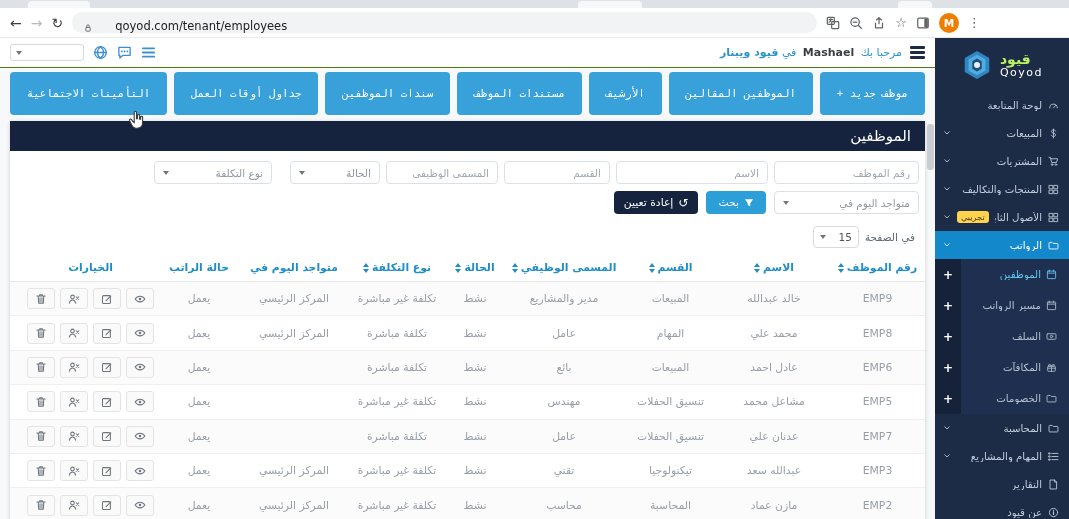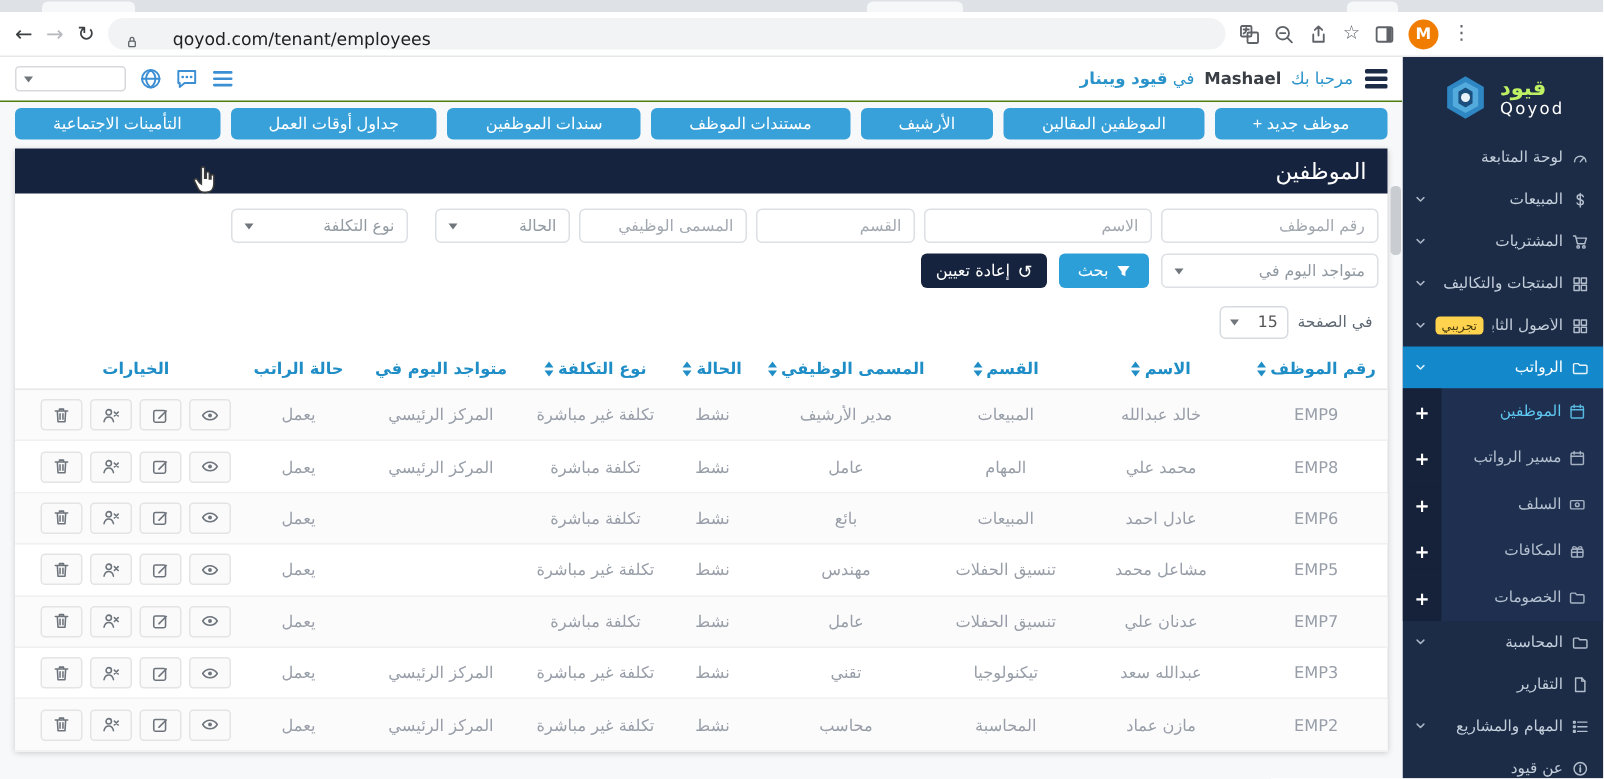"التأمينات الاجتماعية" .abtn { font-family: Liberation Sans, sans-serif -> Liberation Mono, monospace; padding: 4px 6px -> 15px 6px }
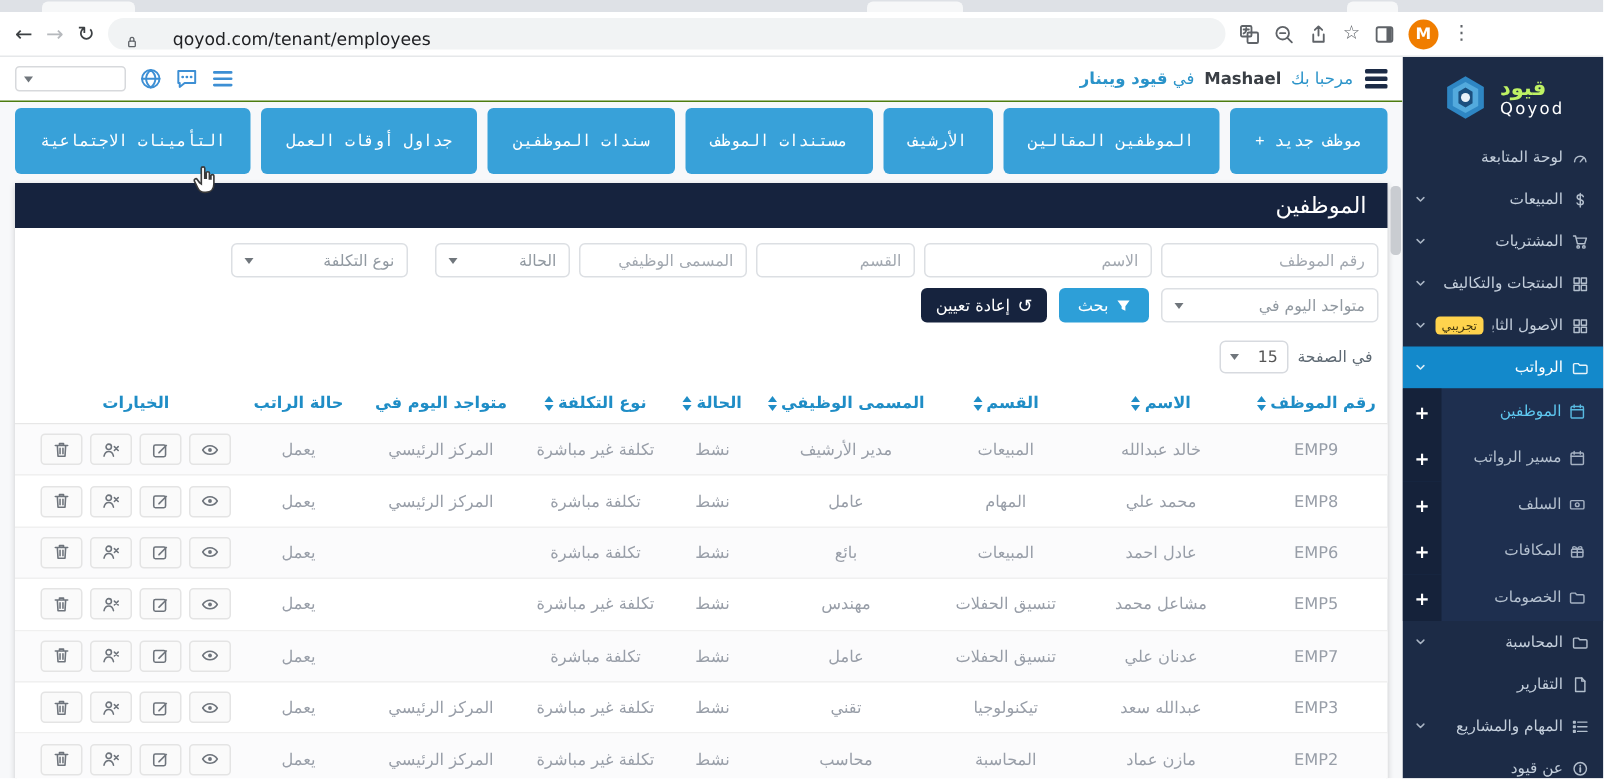"مدير الأرشيف" div.tcell { text: الأرشيف -> والمشاريع }
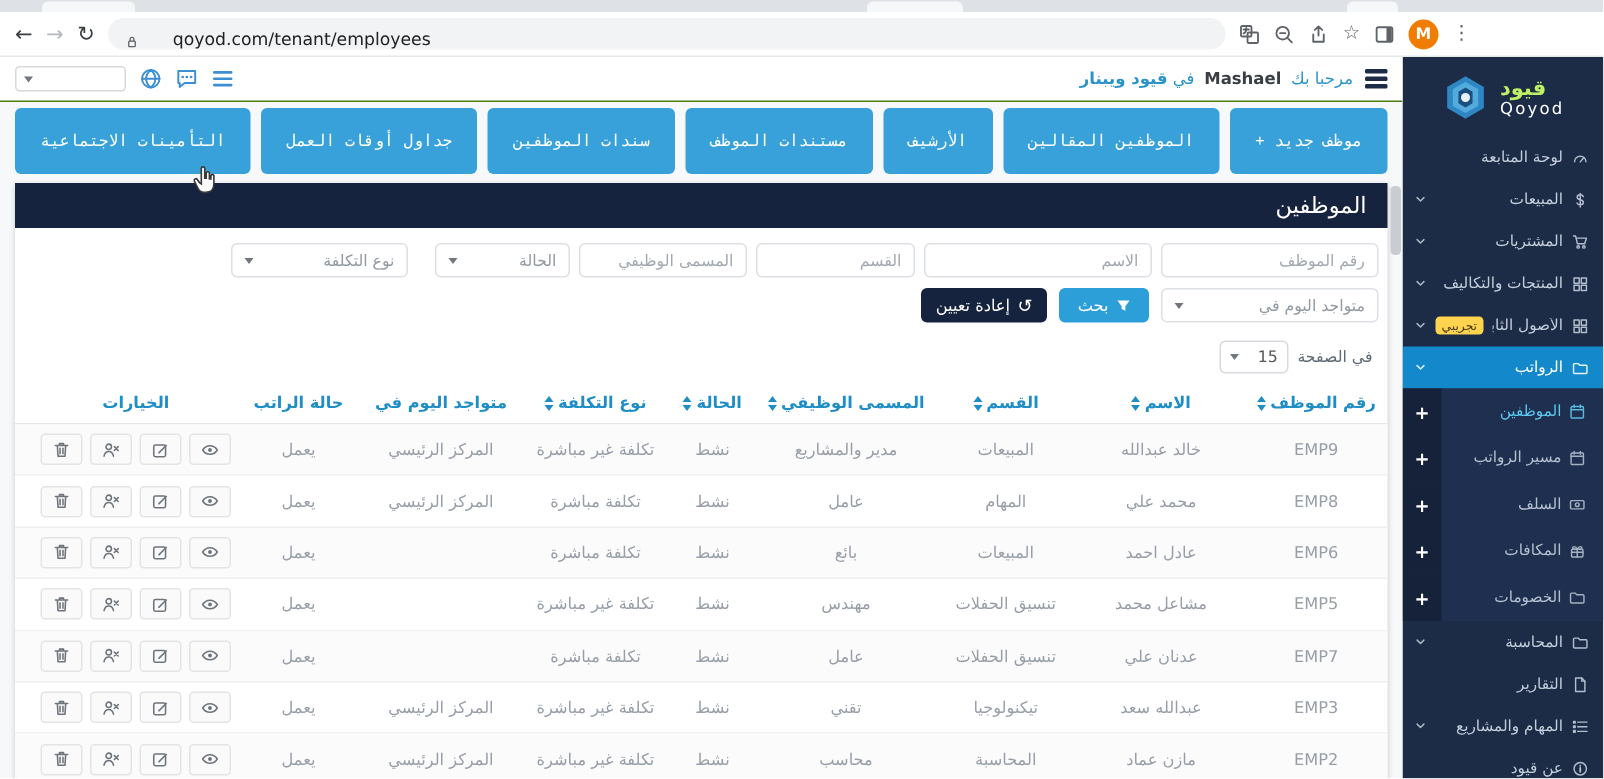"التقارير" div.sitem { order: before "المهام والمشاريع" -> after "المهام والمشاريع" }
